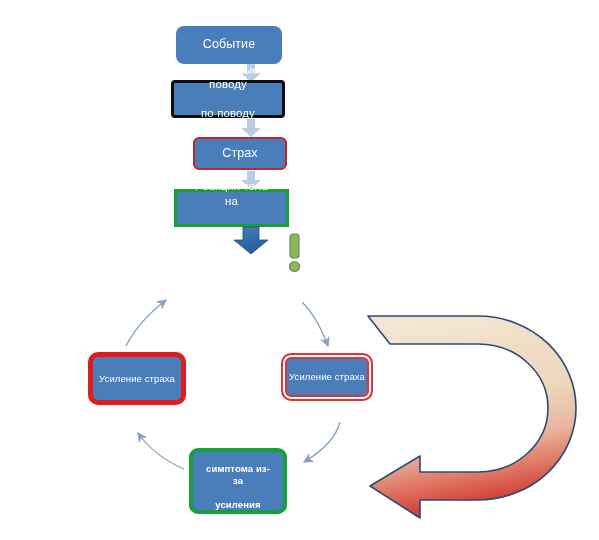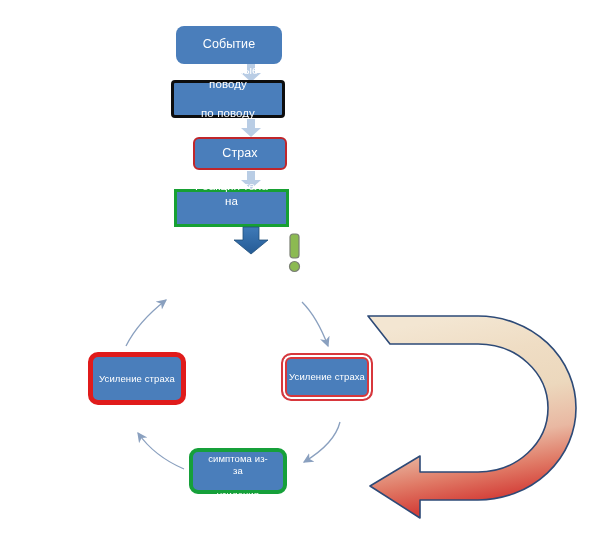"симптома из-за" div.node { font-weight: none -> bold; height: 46px -> 66px }
